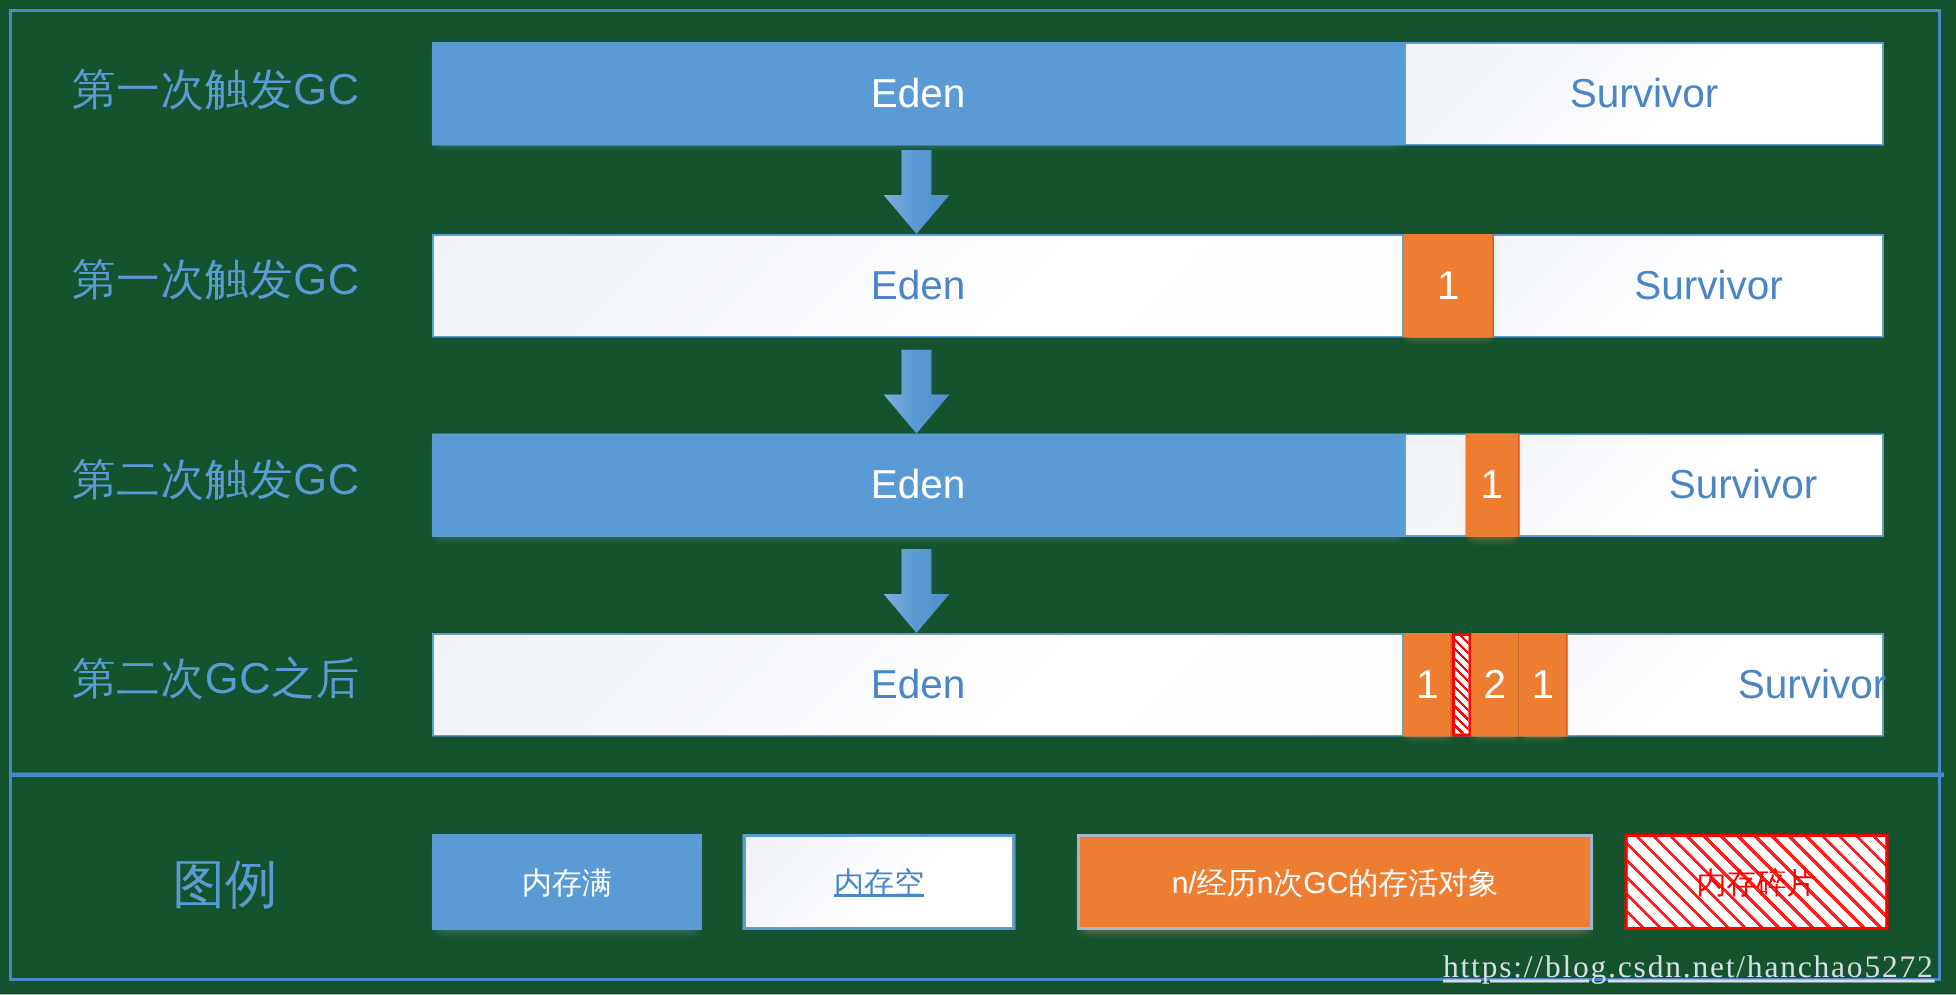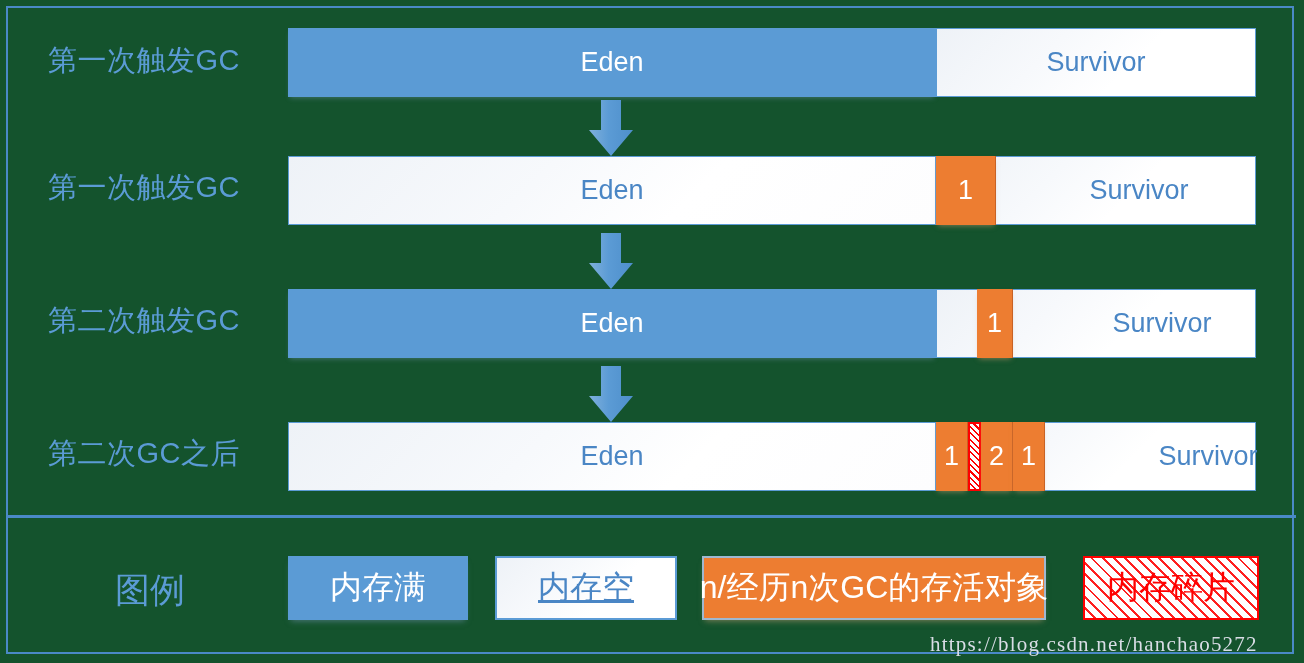"内存满" .legend-box { font-size: 32px -> 20px }
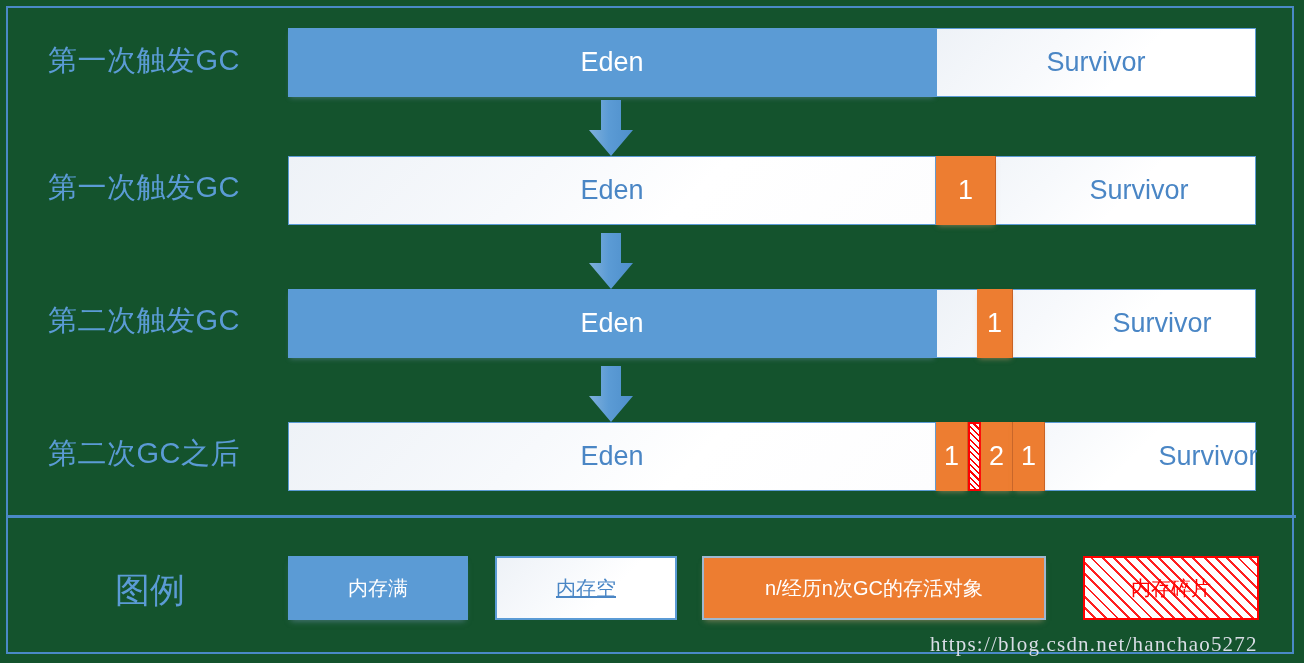"n/经历n次GC的存活对象" div.legend-box { left: 702px -> 718px }
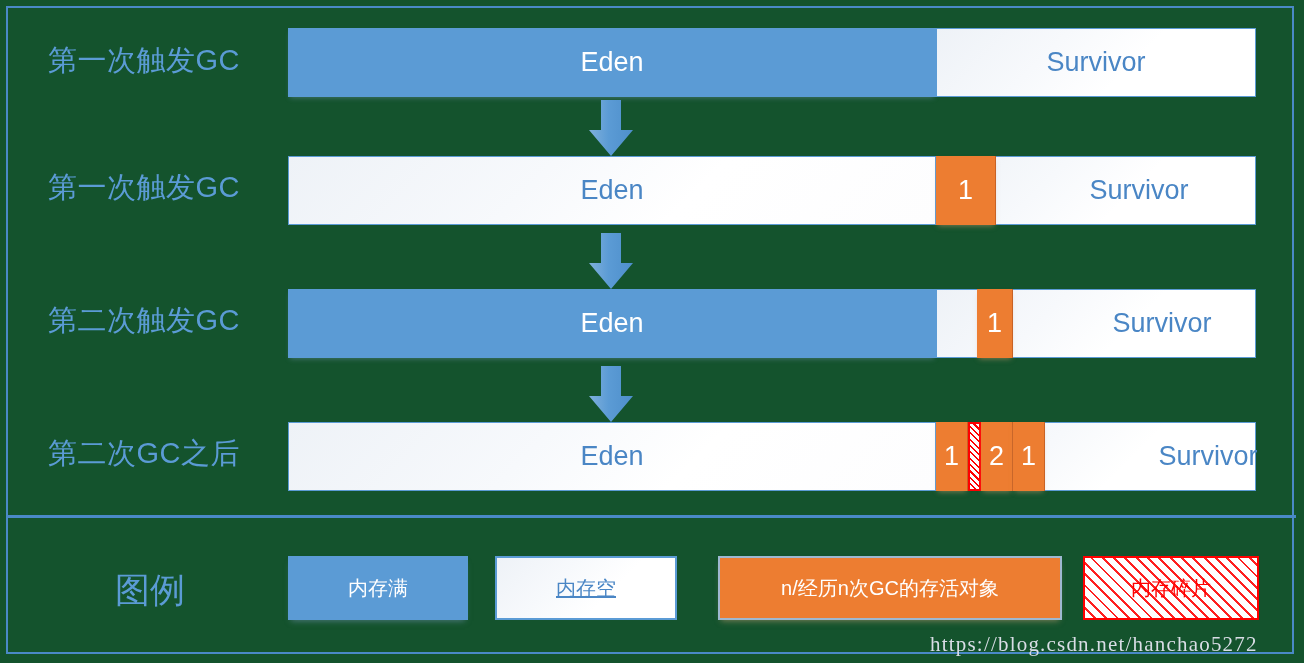"https://blog.csdn.net/hanchao5272" div.watermark { left: 930px -> 962px; text-decoration: none -> underline }
